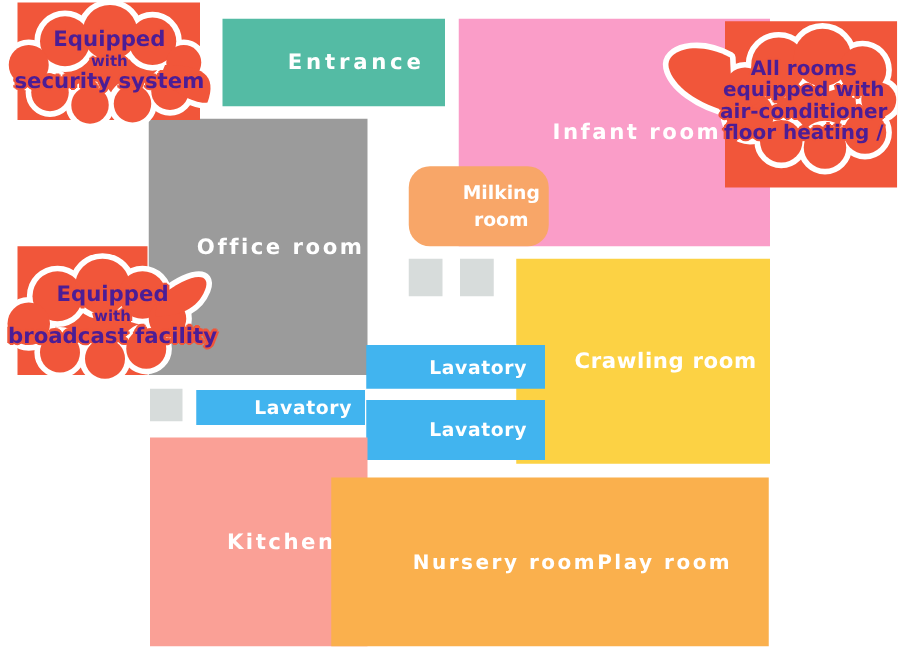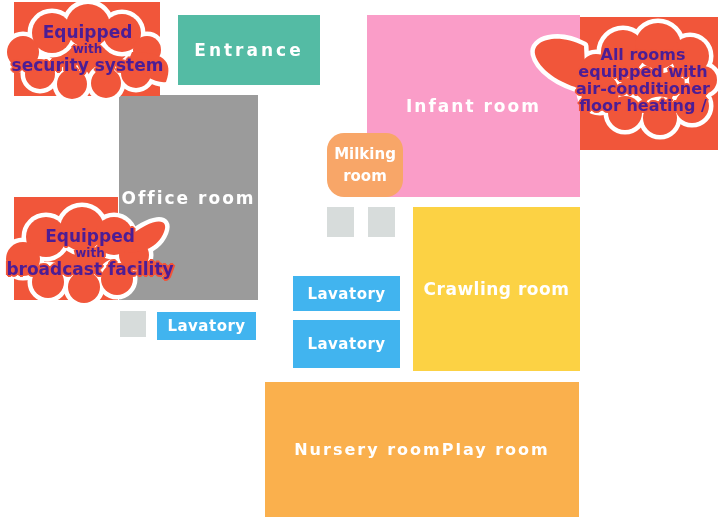"Entrance" .room { padding-left: none -> 36px }
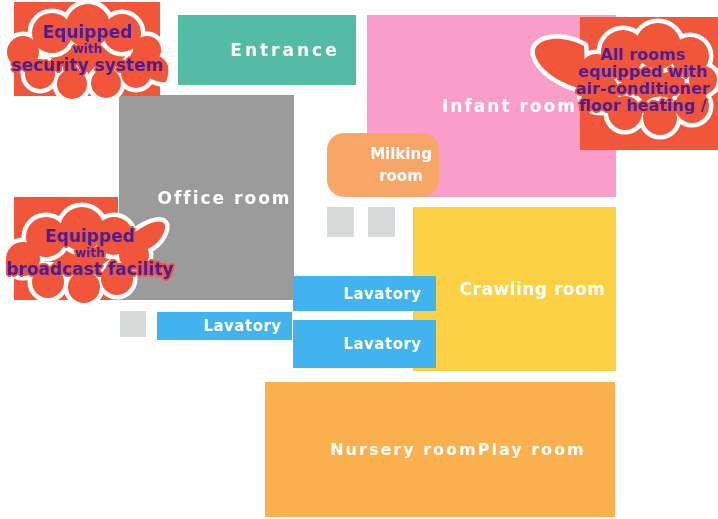"Kitchen" div.room { html: none -> <div> <span>Kitchen</span> </div> }
